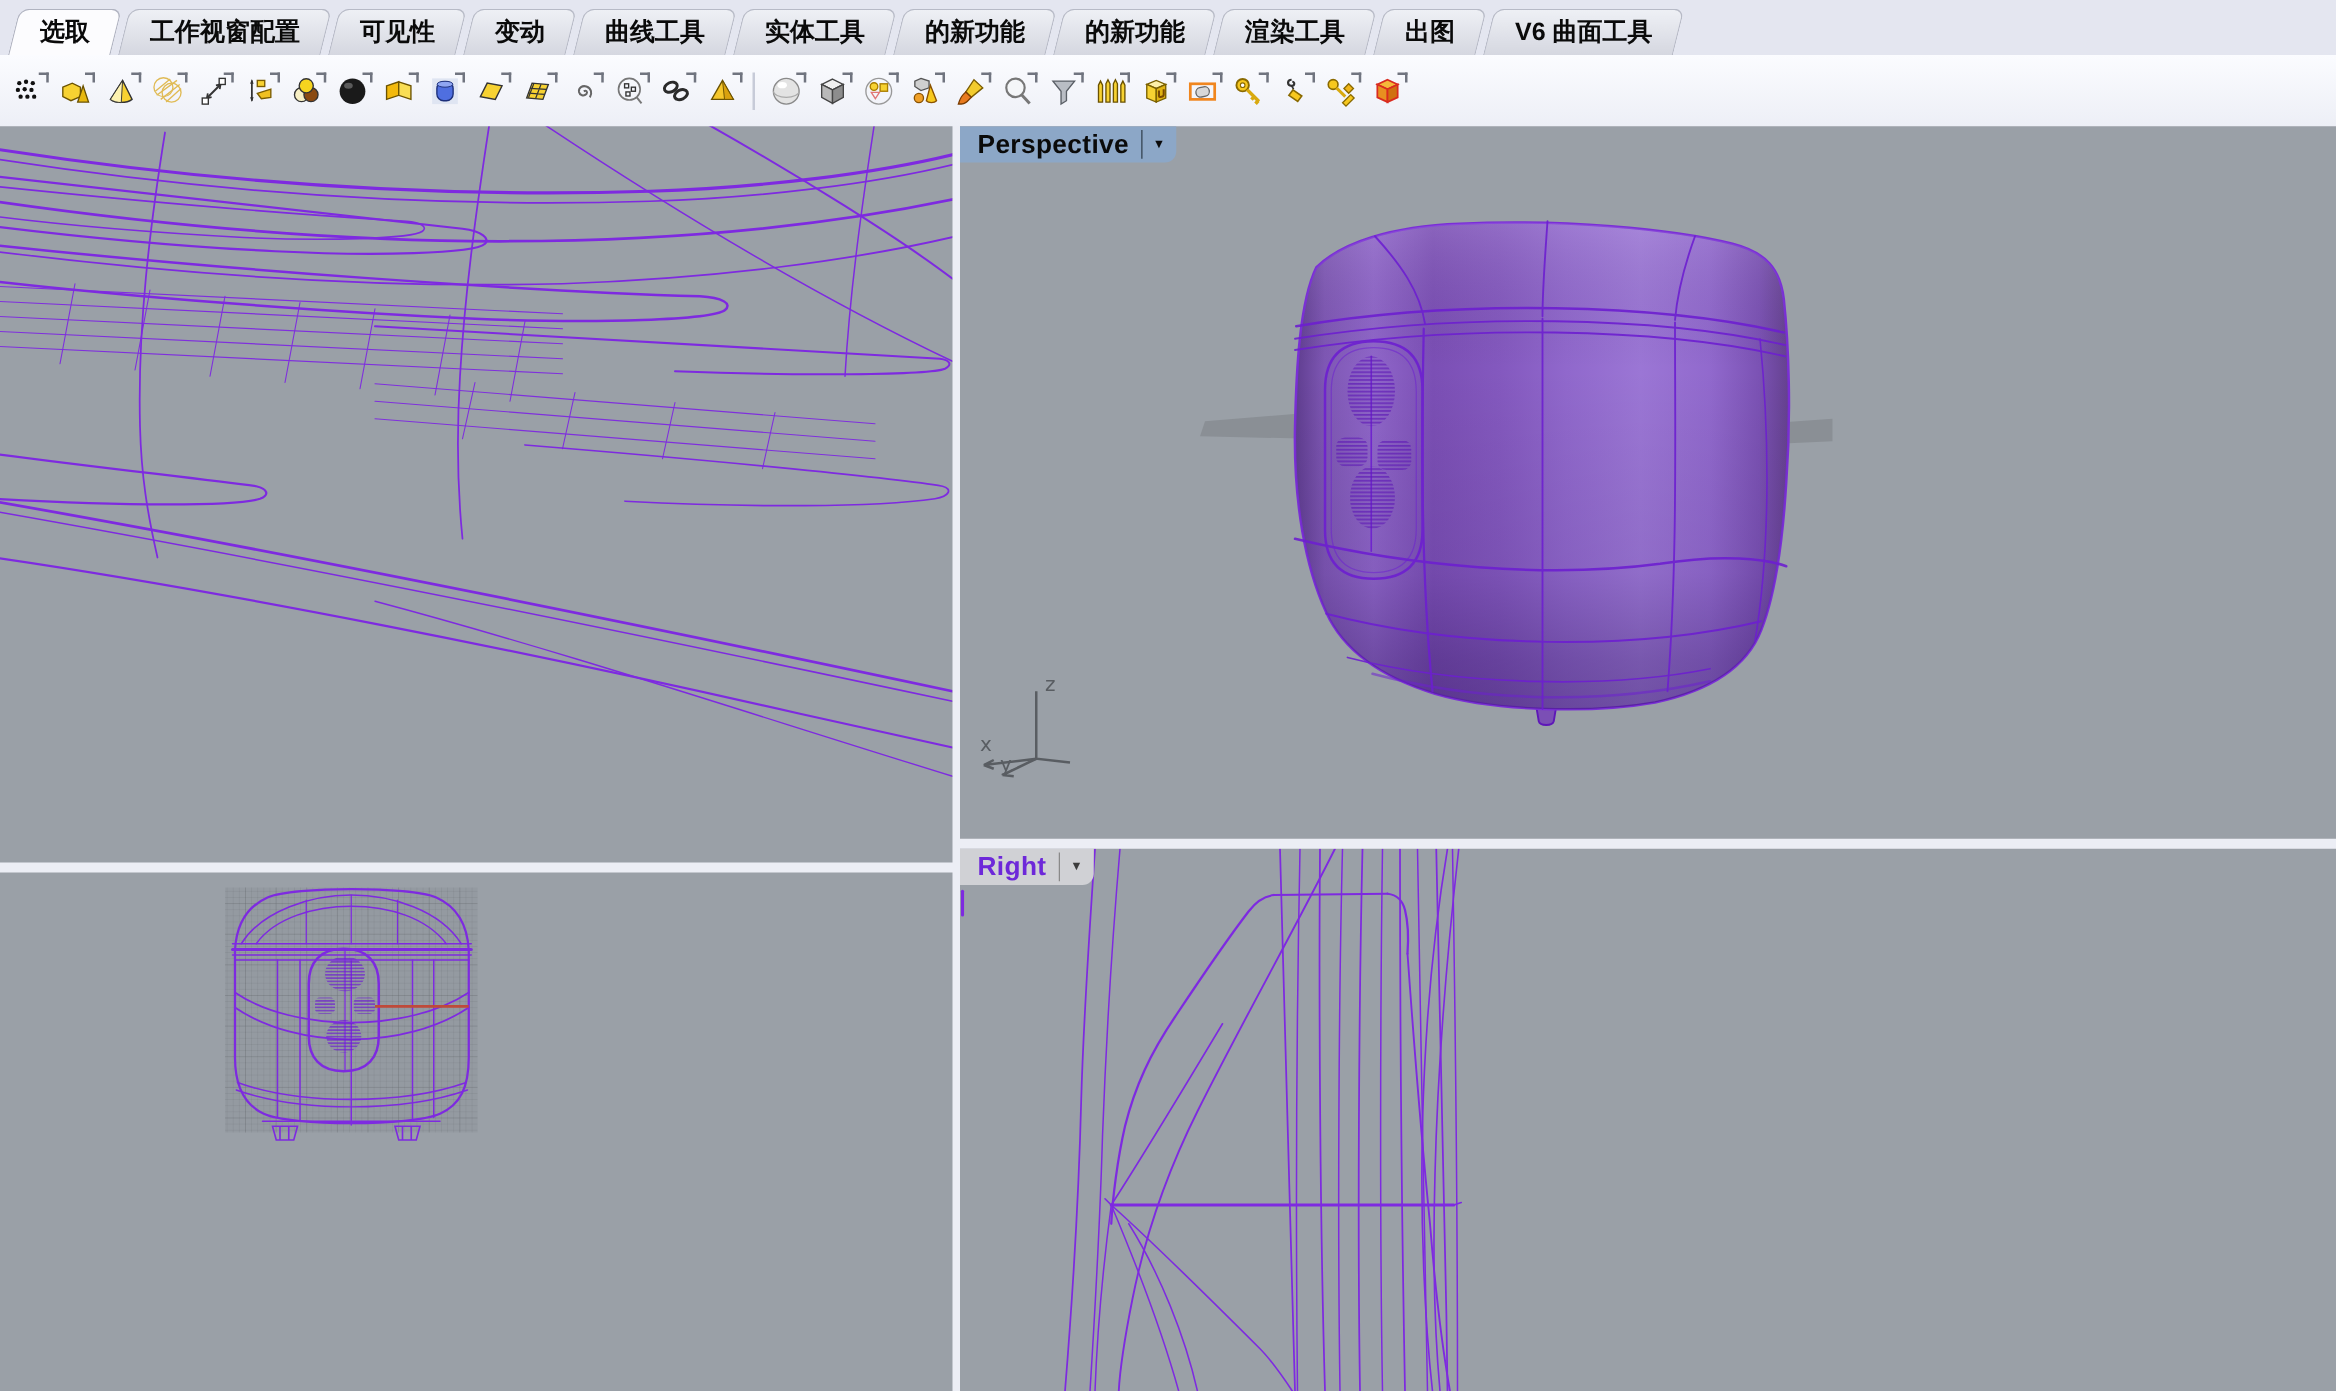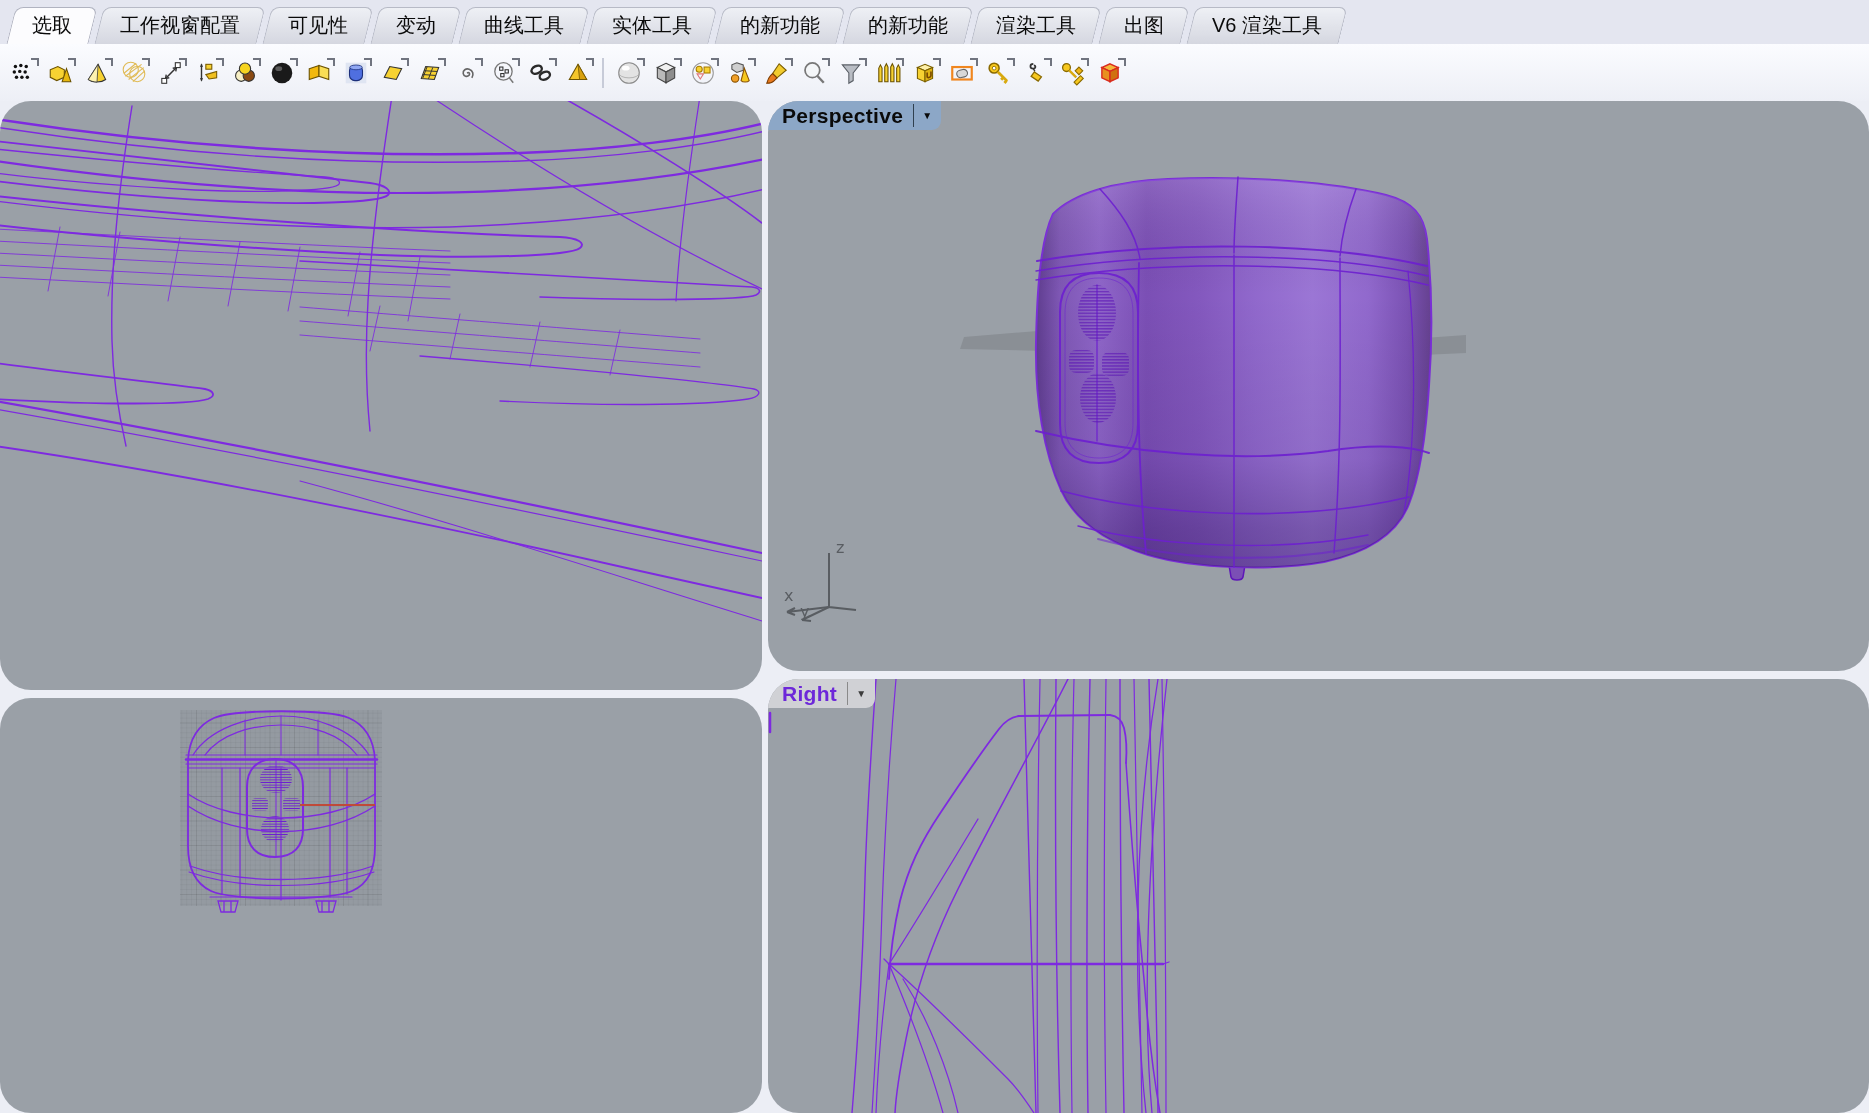"选取" .tab .tlabel { font-weight: 400 -> 700 }
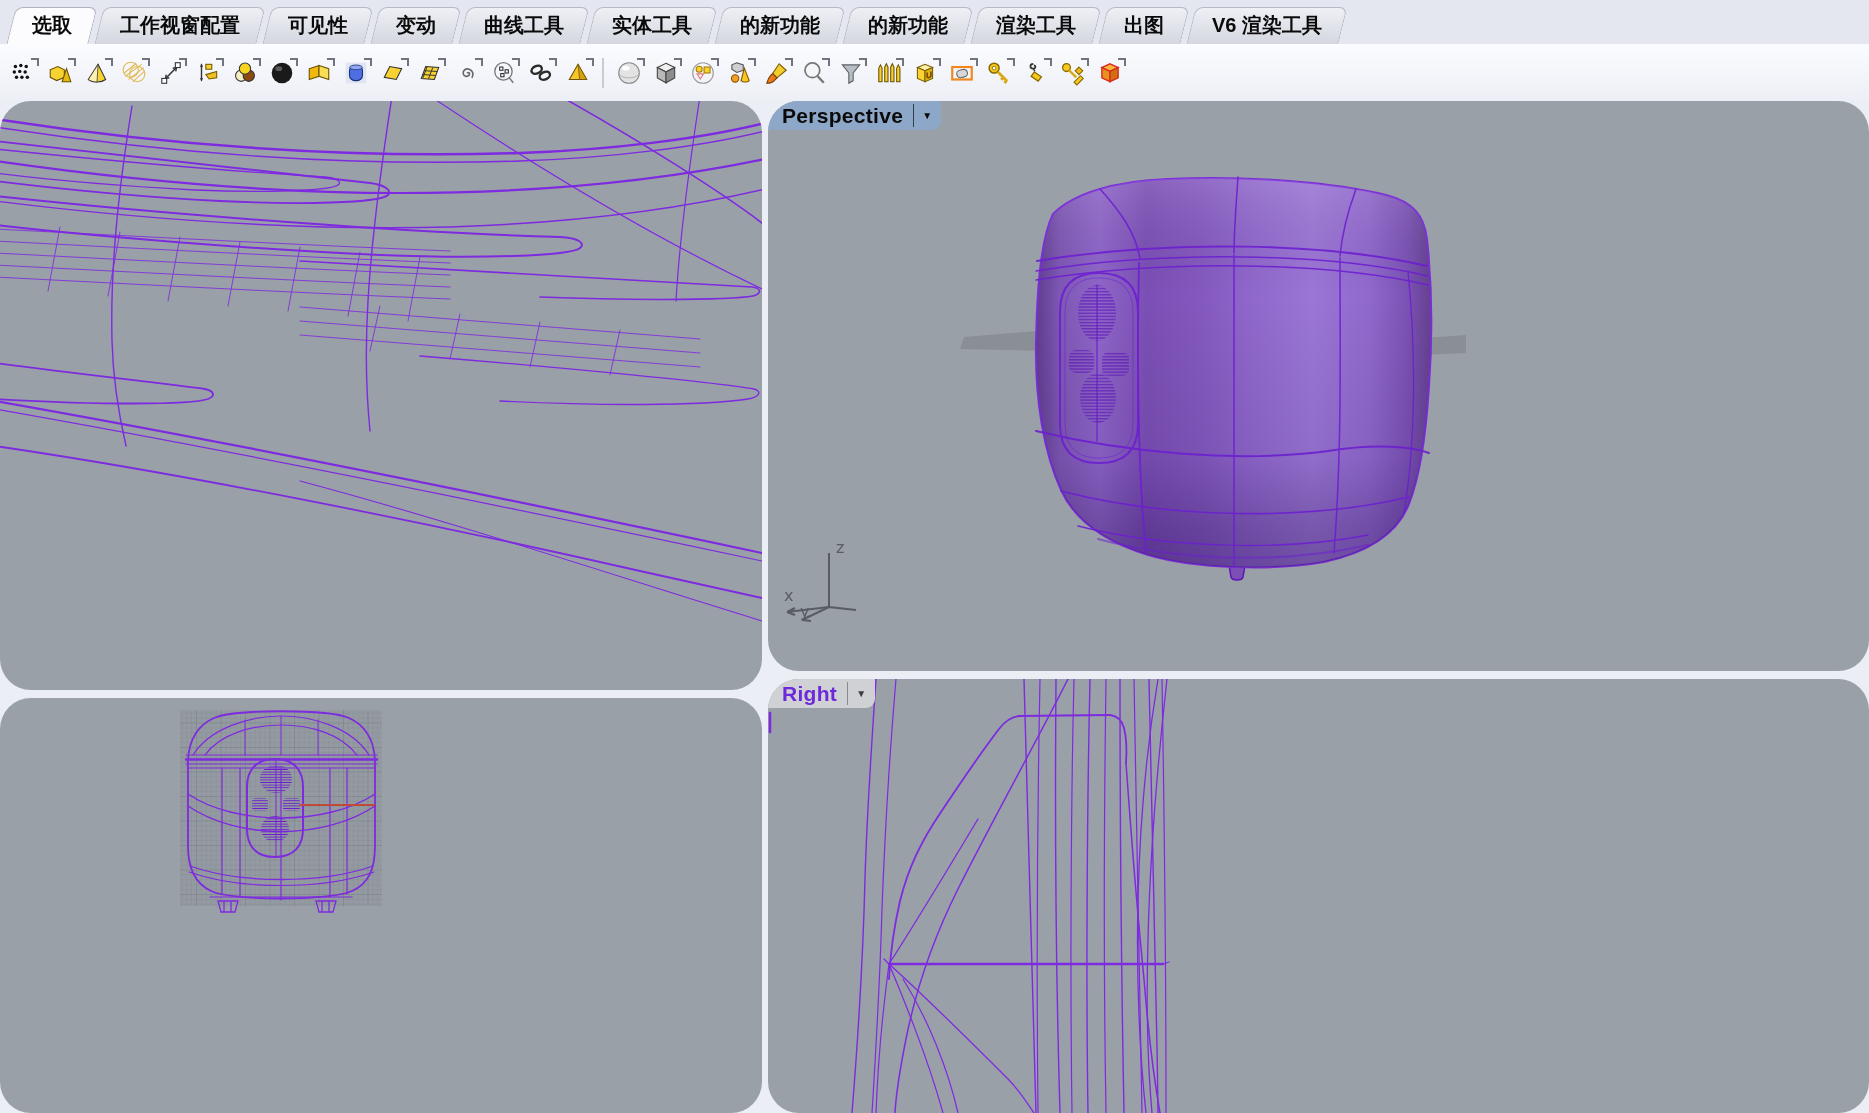"V6 渲染工具" span.tlabel { text: 渲染 -> 曲面 }
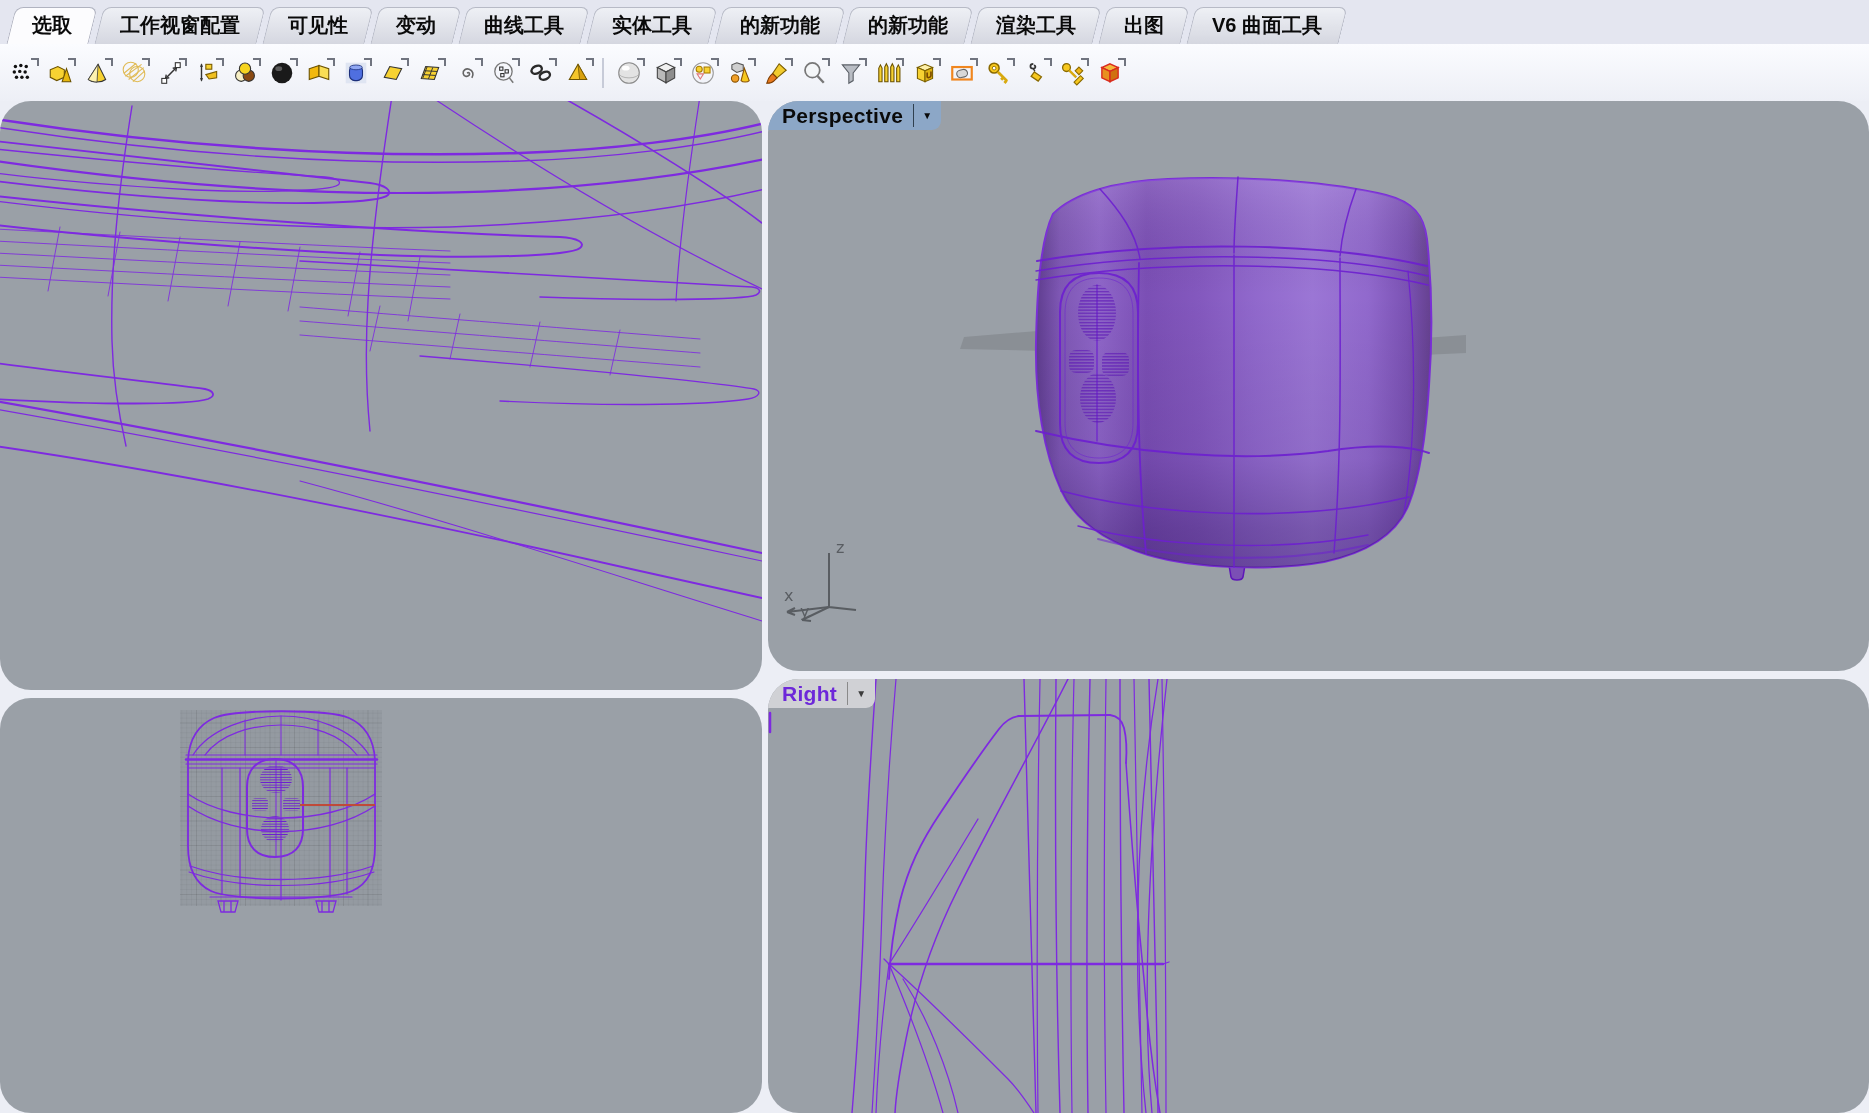"Perspective" .vp { border-radius: 31px -> none }
